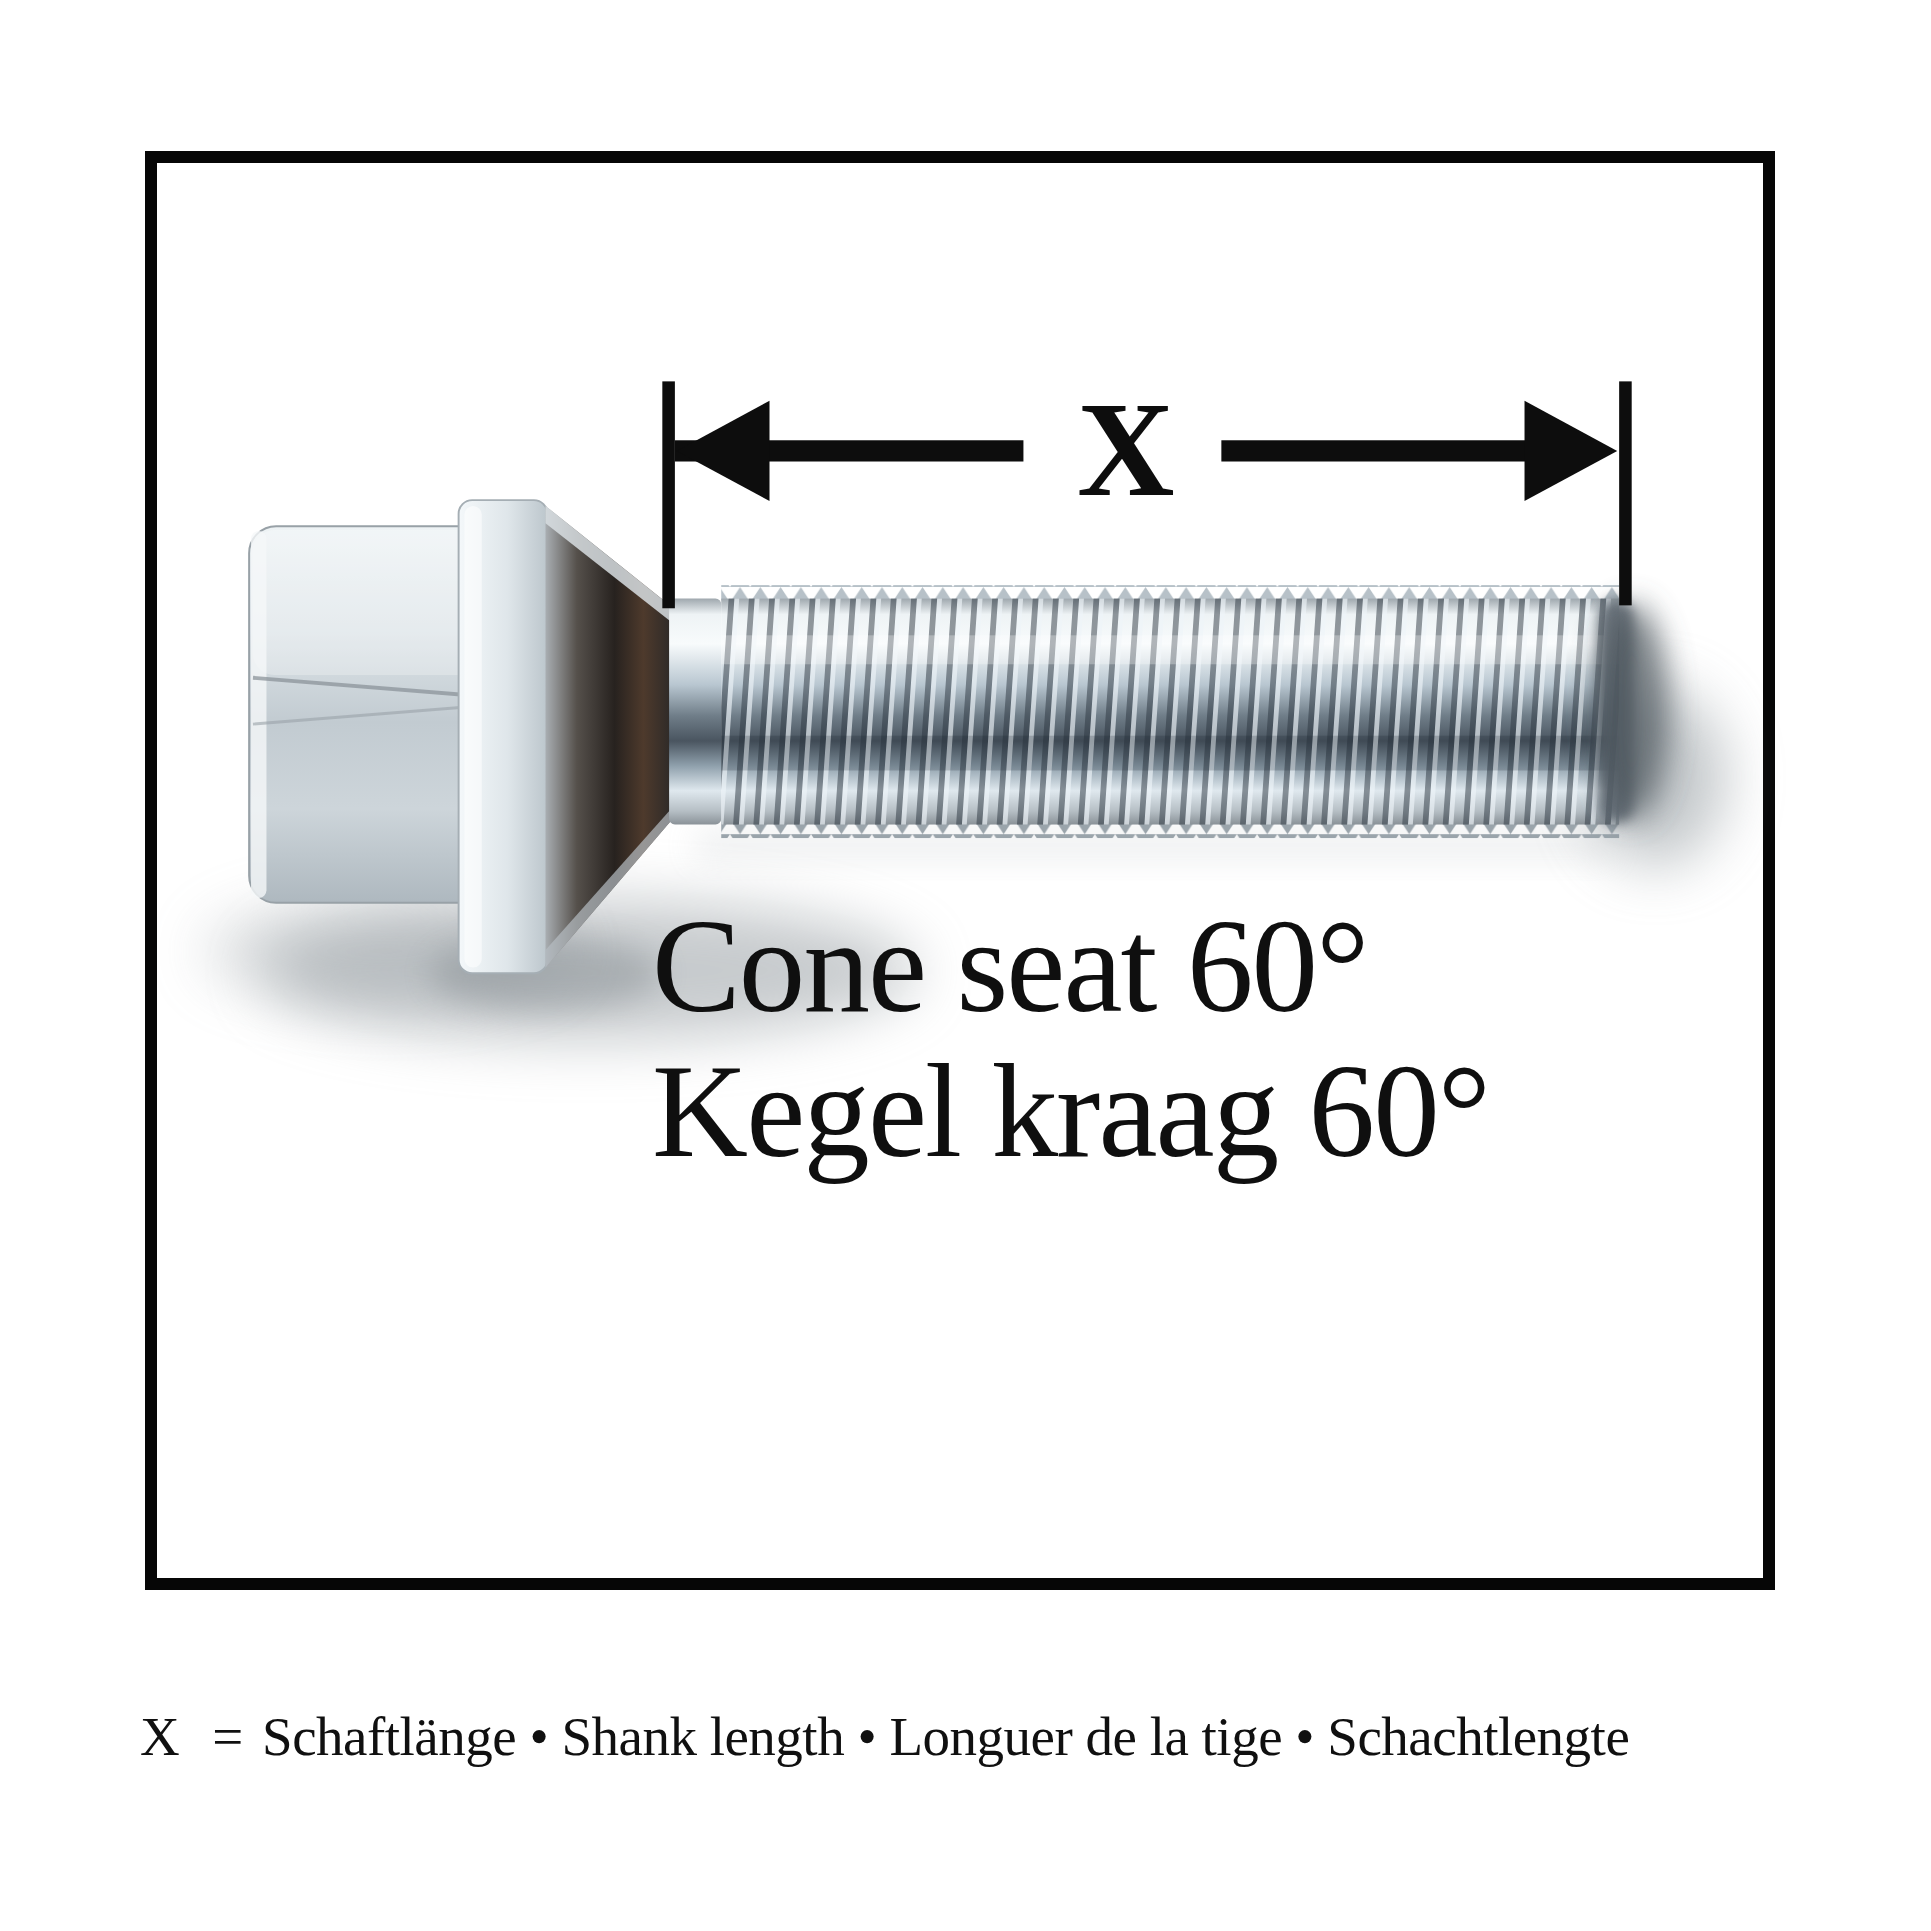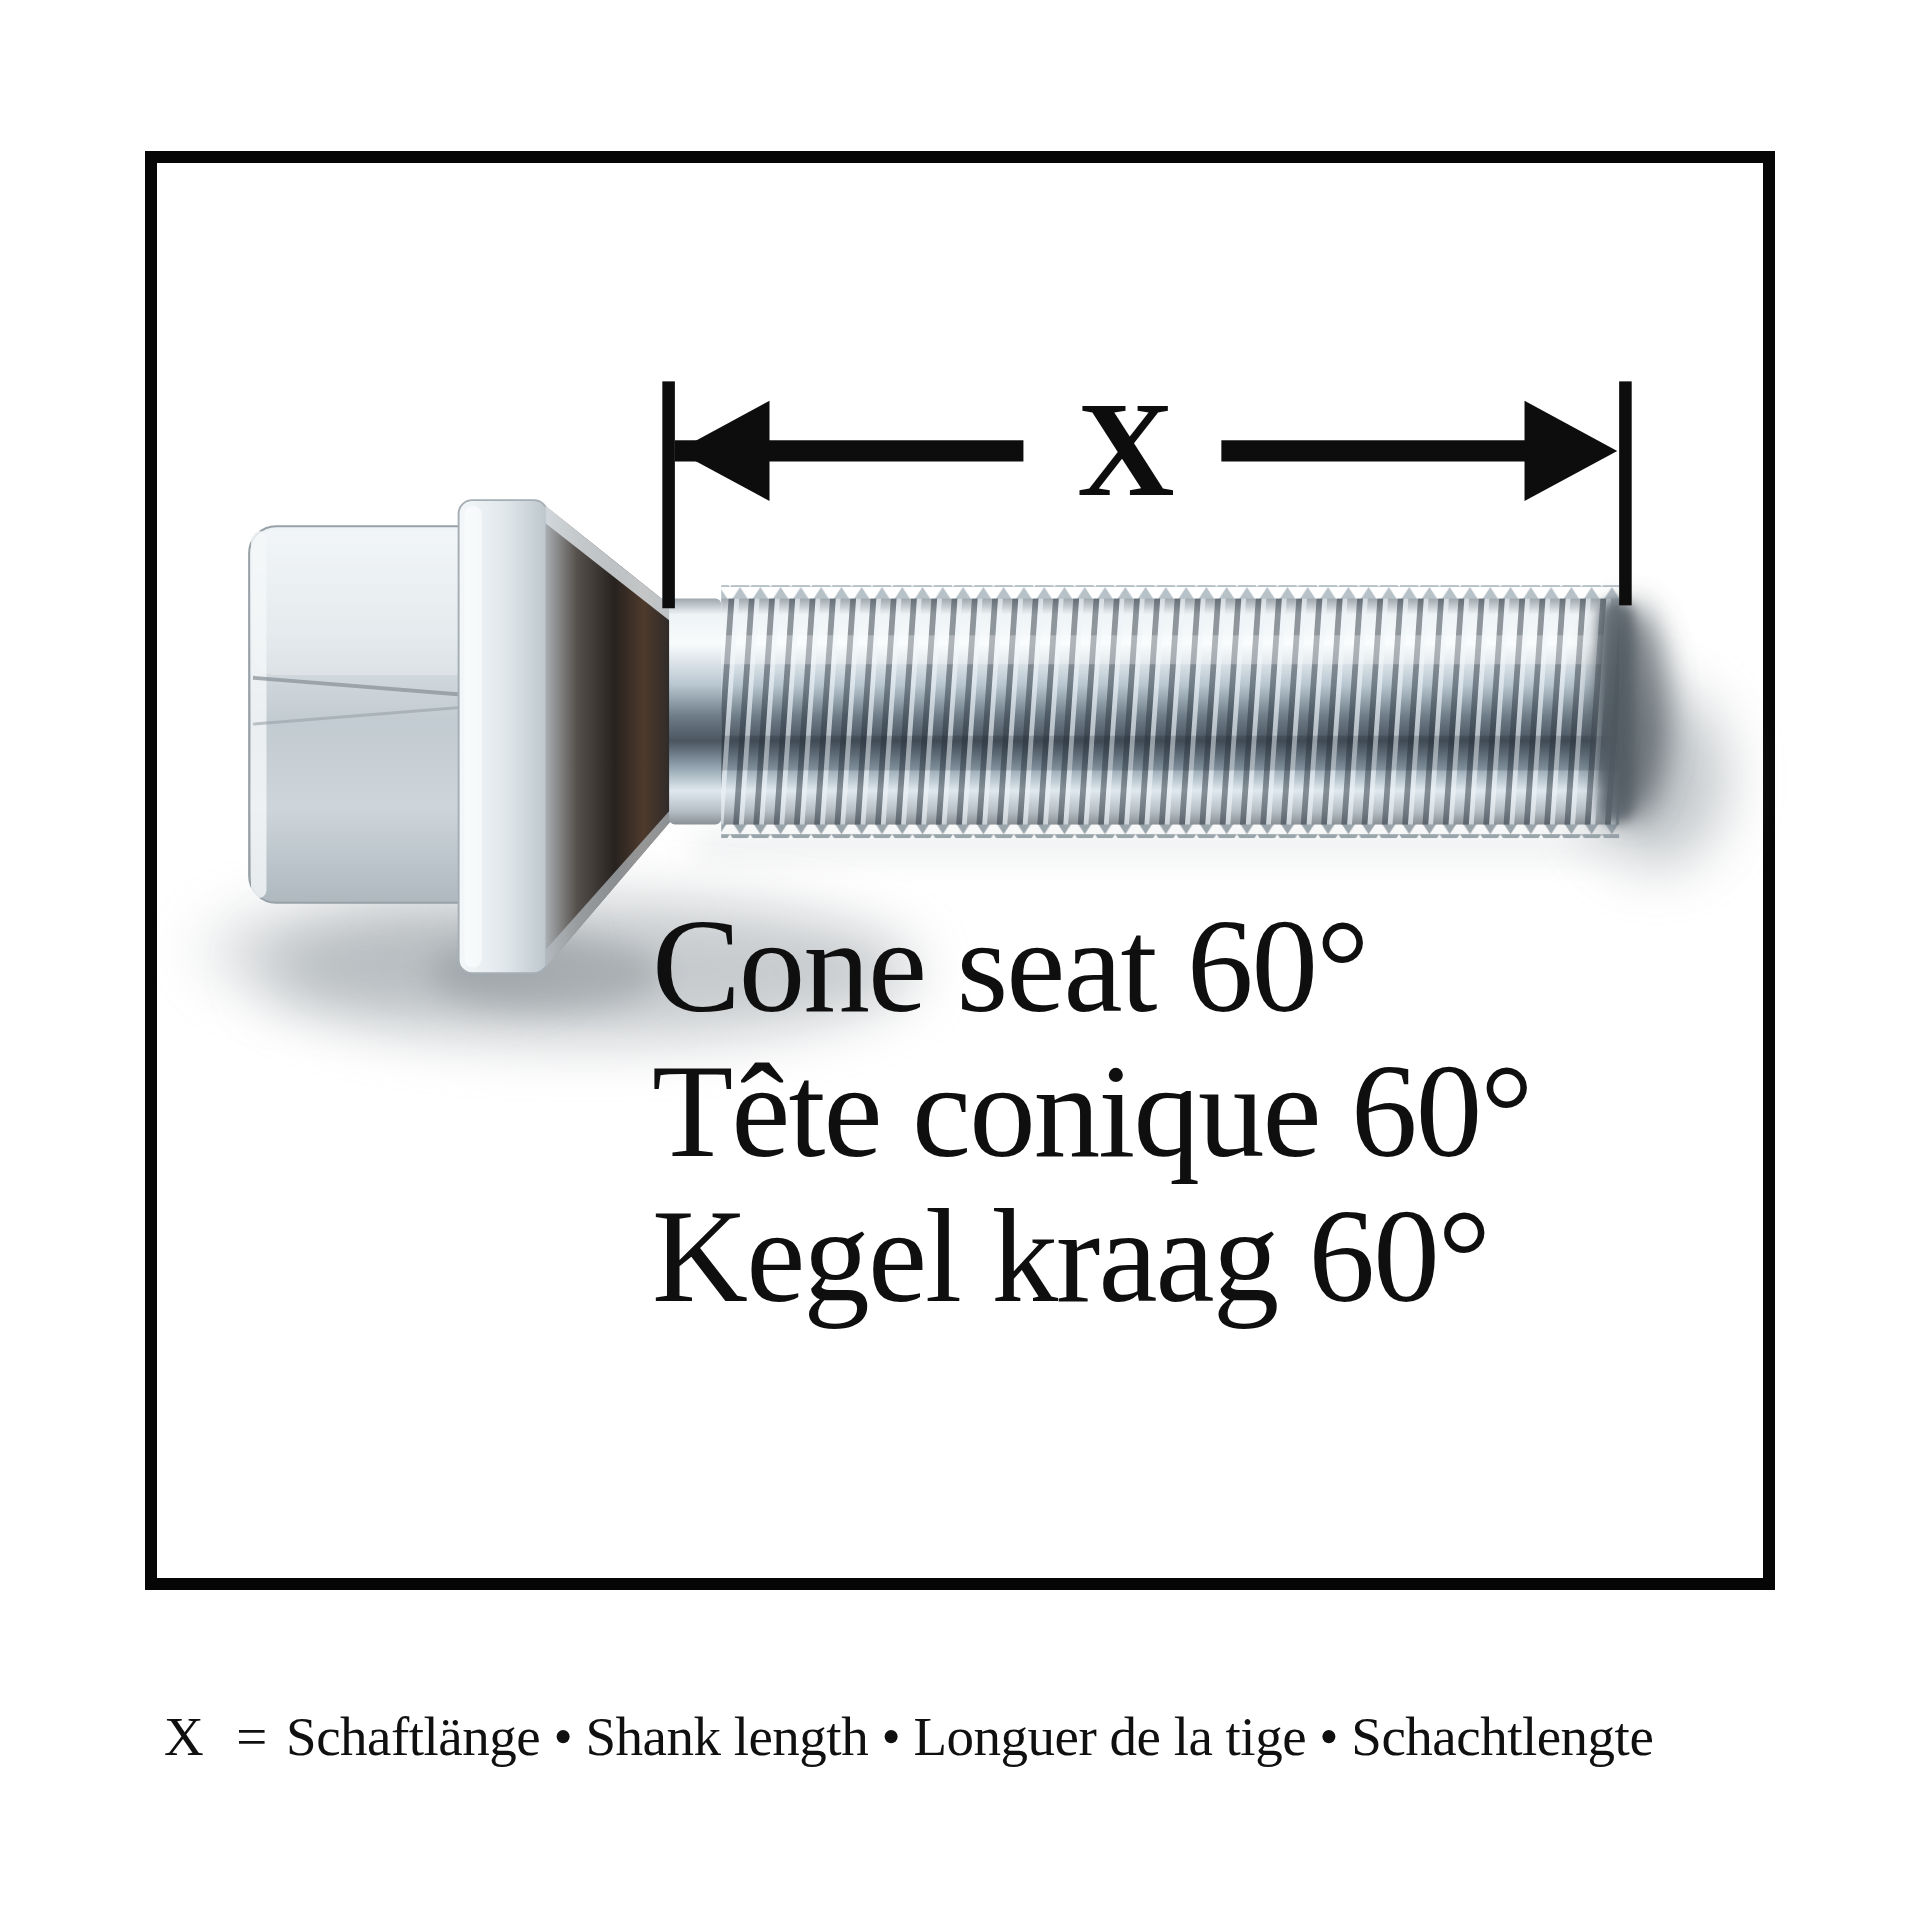"Tête conique 60°" div { html: <div>Tête conique 60°</div> -> none }
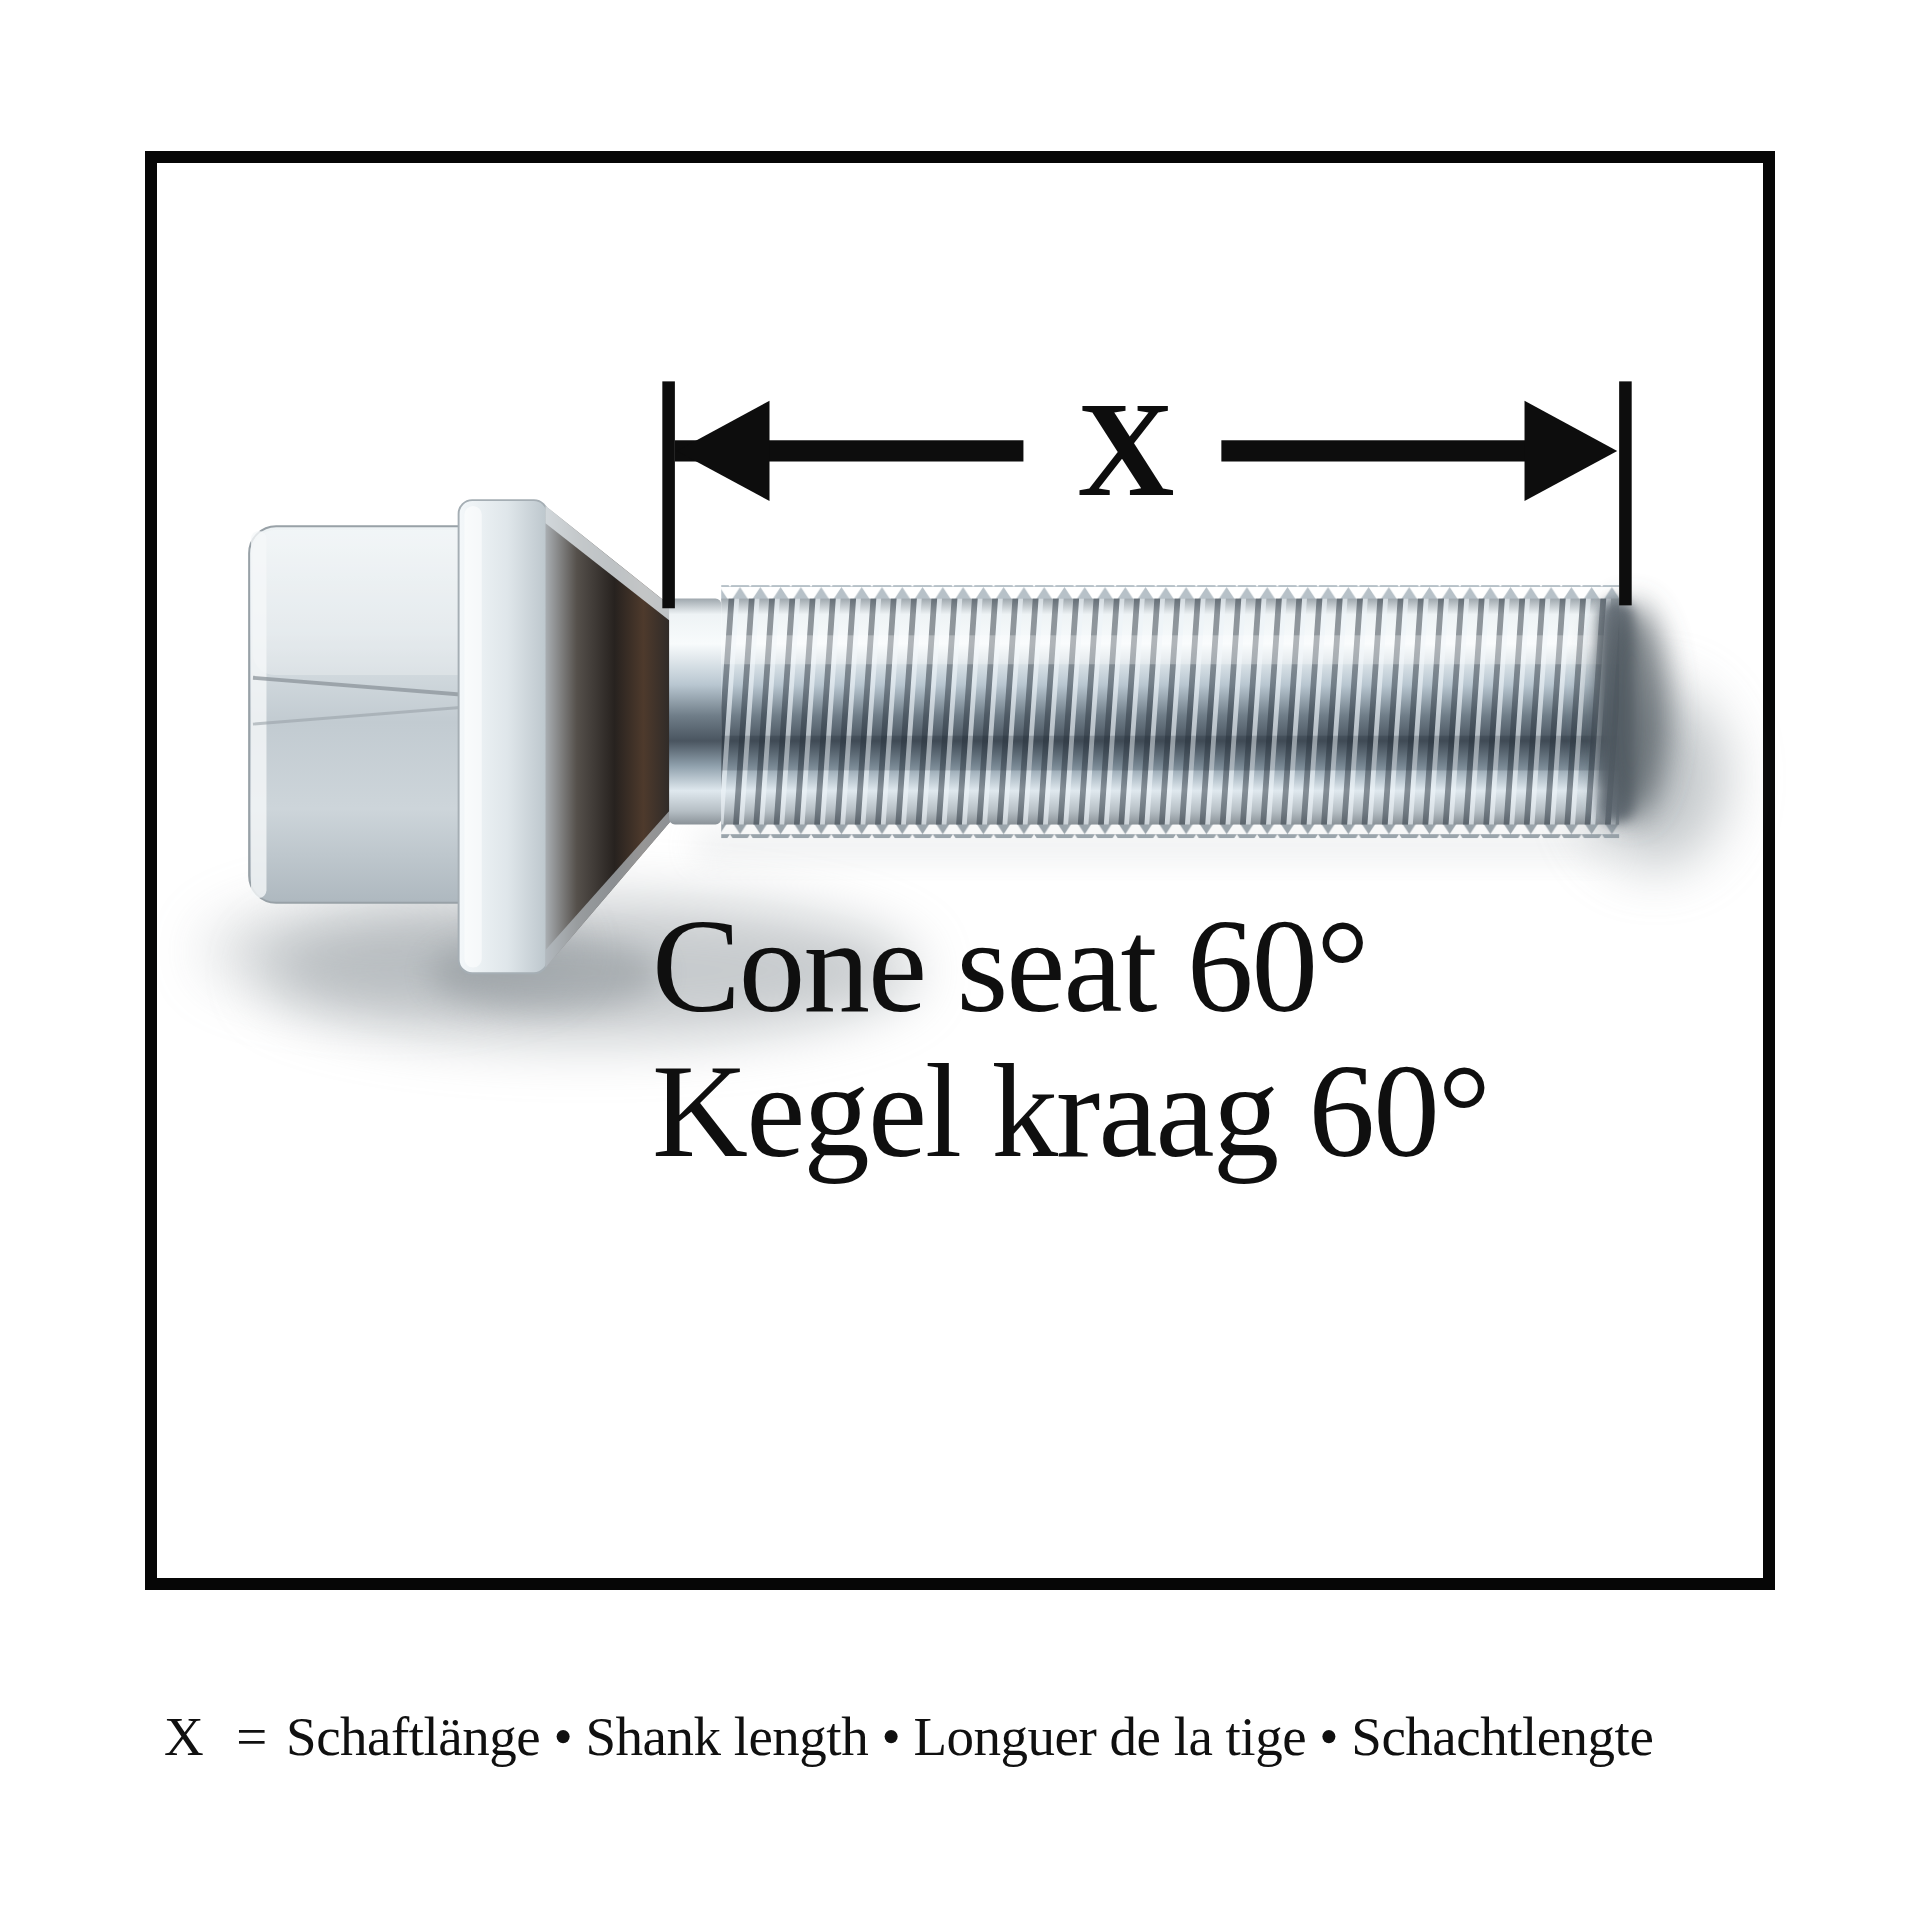"X = Schaftlänge • Shank" .caption { margin-left: 24px -> none }
